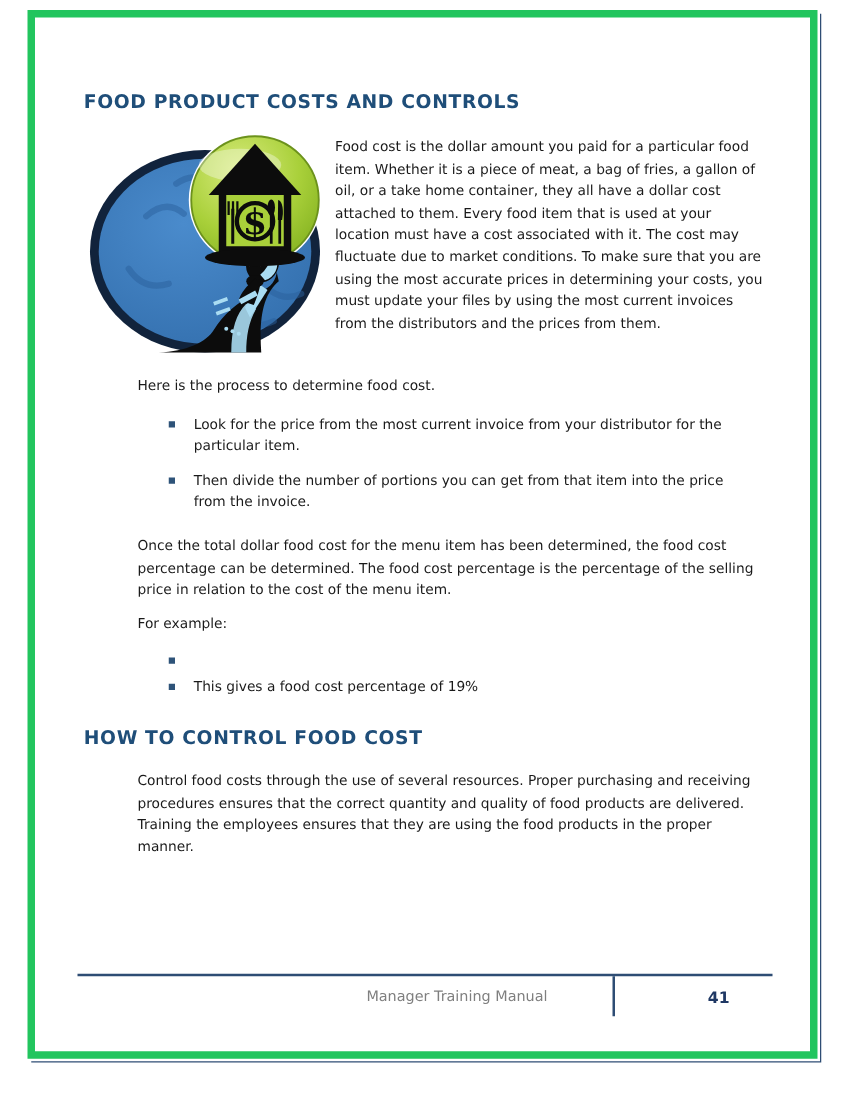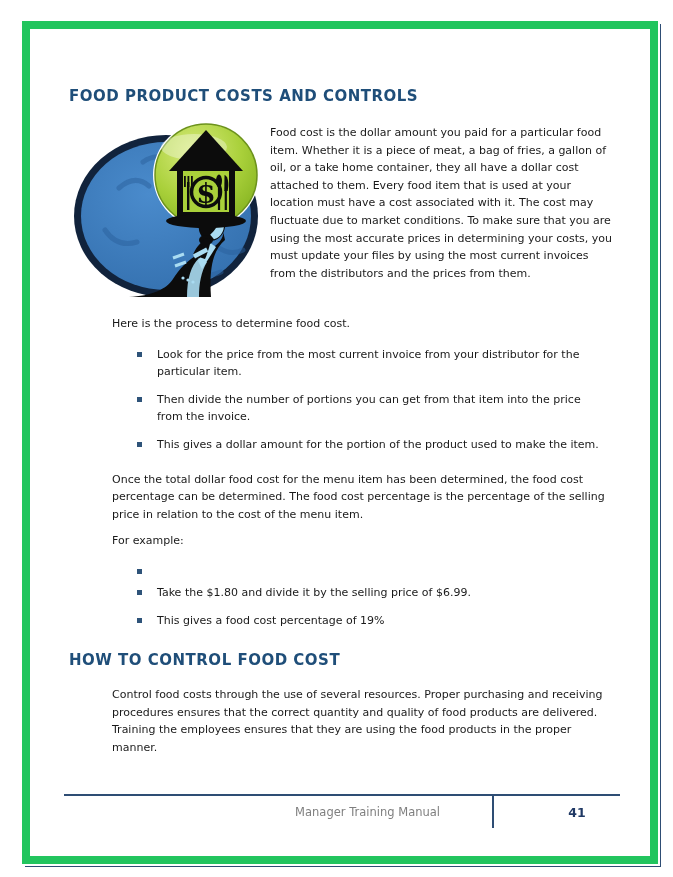"FOOD PRODUCT COSTS AND CONTROLS" .page-frame { border: 8px solid #22c55e -> 6px solid #22c55e; top: 21px -> 8px }
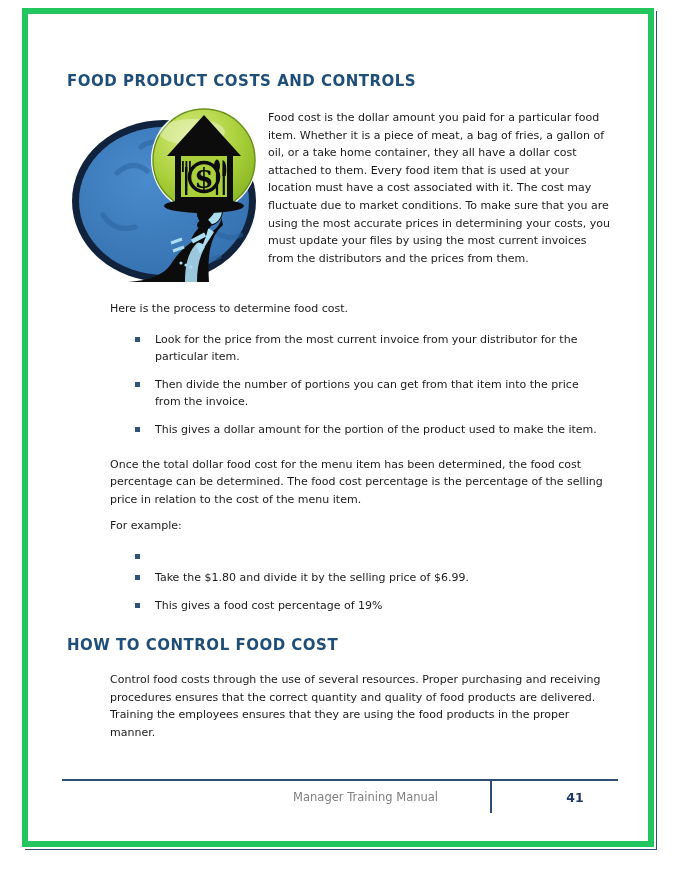"This gives a dollar amount" li { html: <li> <span></span> <span>This gives a dollar amount for the portion of the product used to make the item.</span> </li> -> none }
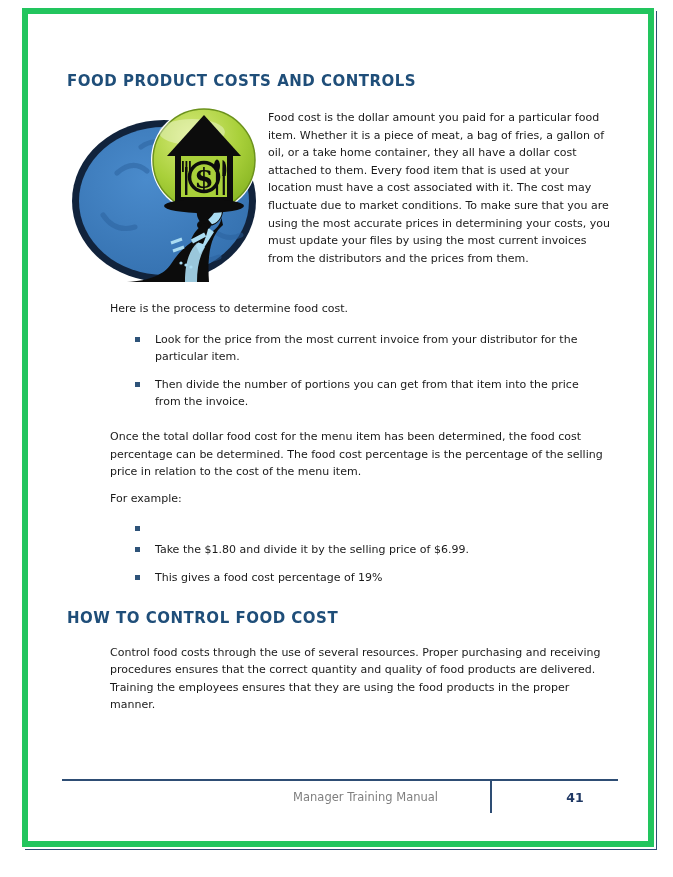"Take the $1.80 and divide" li { html: <li> <span></span> <span>Take the $1.80 and divide it by the selling price of $6.99.</span> </li> -> none }
